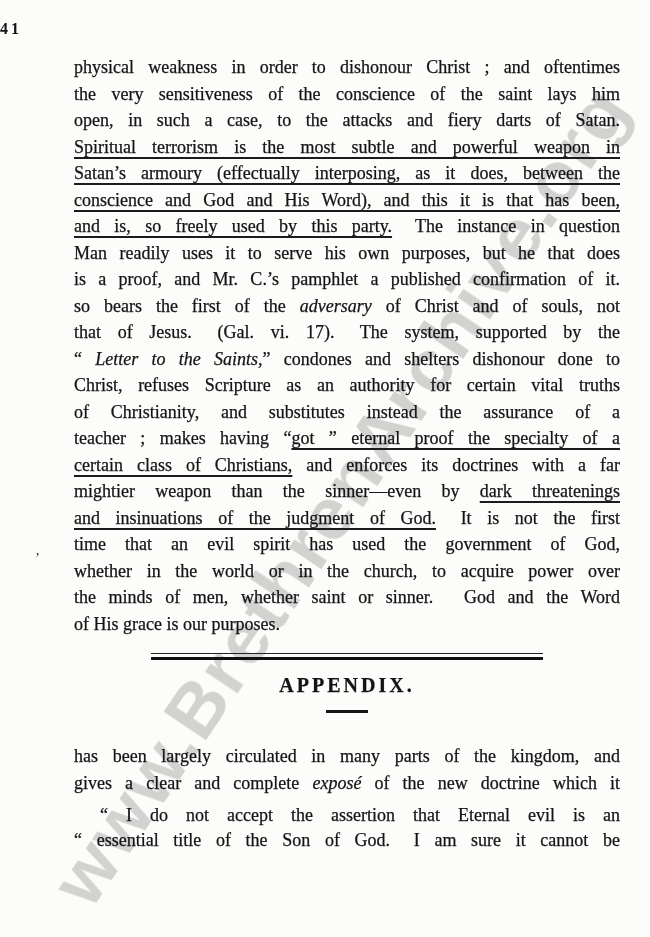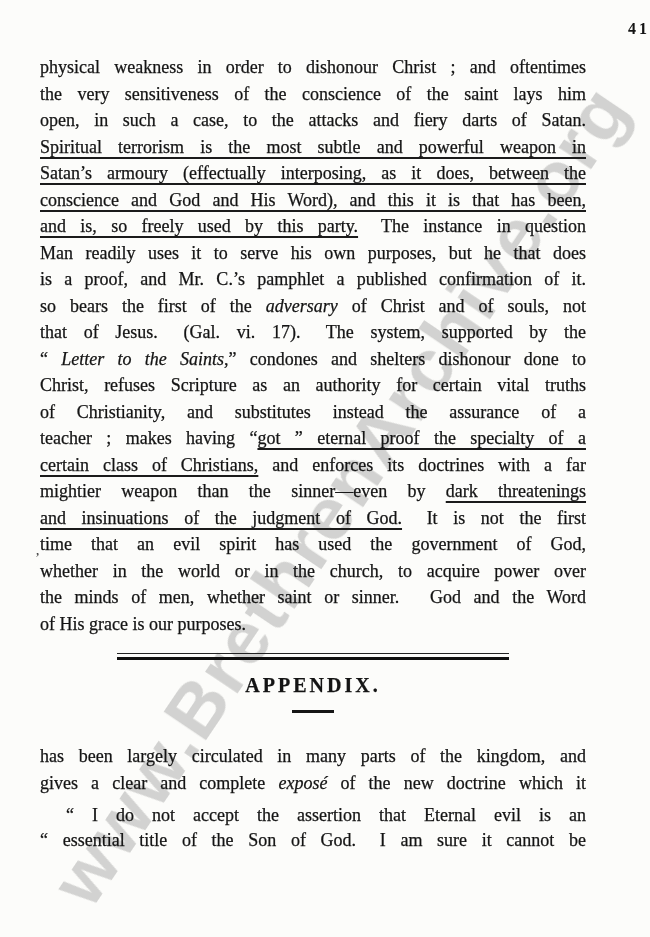"41" .page-number { text-align: right -> left }
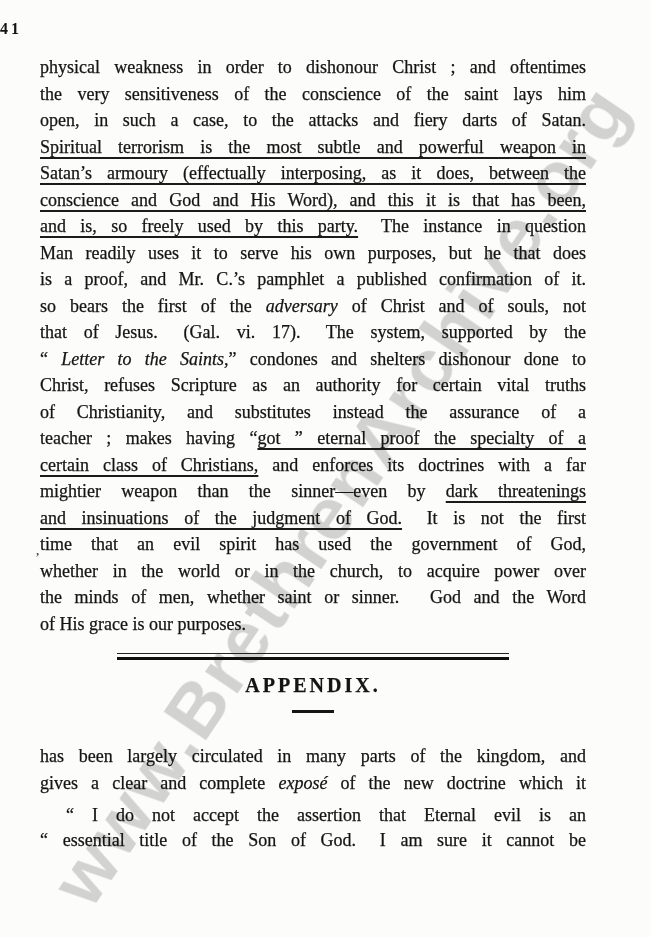"physical weakness in order to" .body-col { margin-left: 40px -> 74px }
